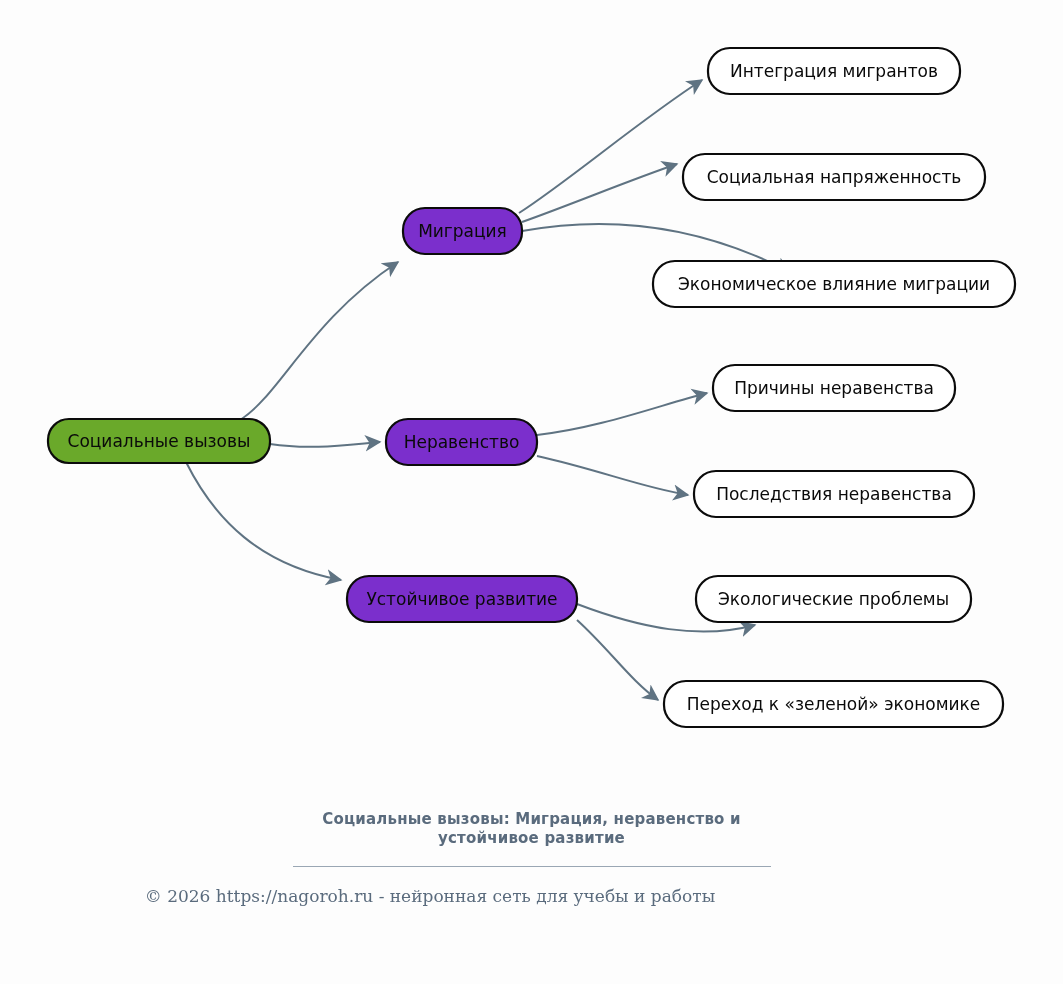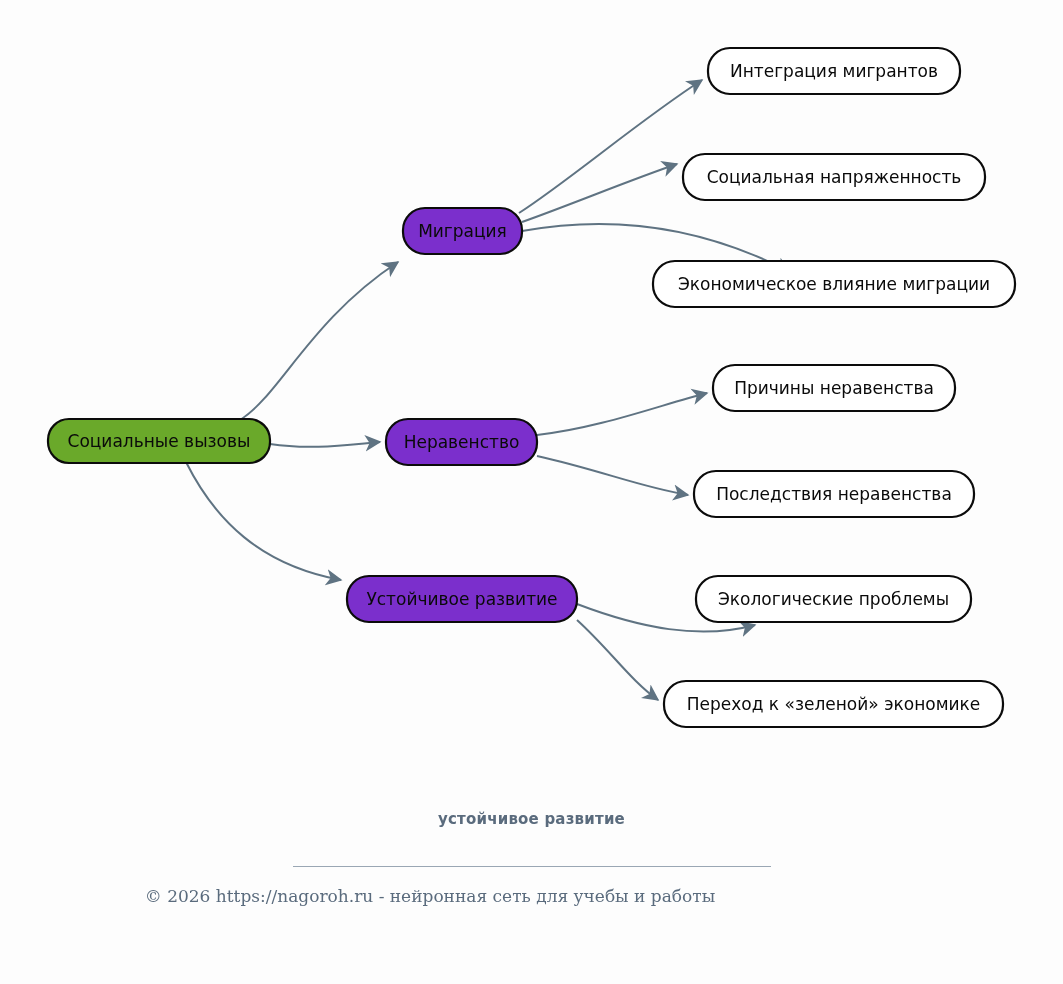"Социальные вызовы: Миграция, неравенство" div { html: none -> <div>Социальные вызовы: Миграция, неравенство и</div> }
